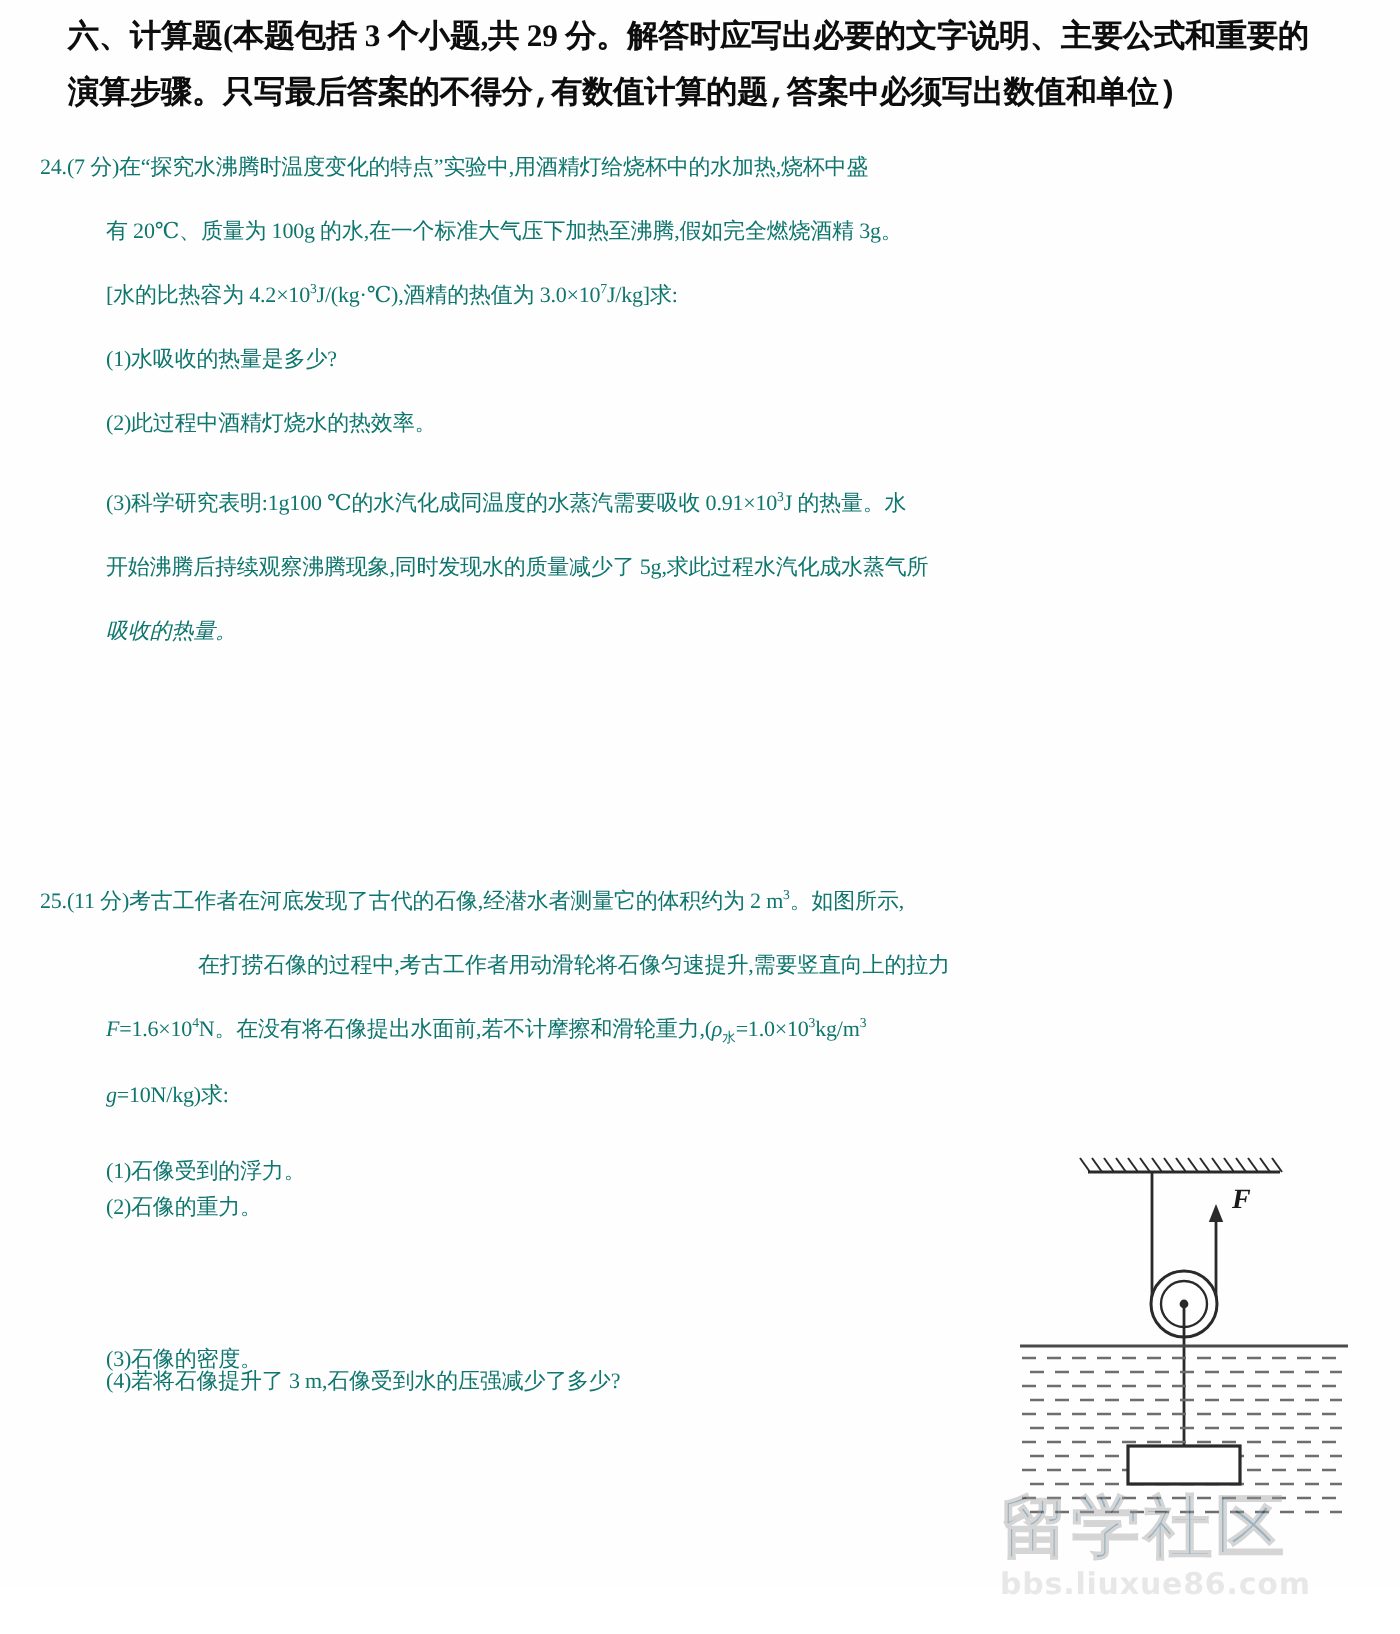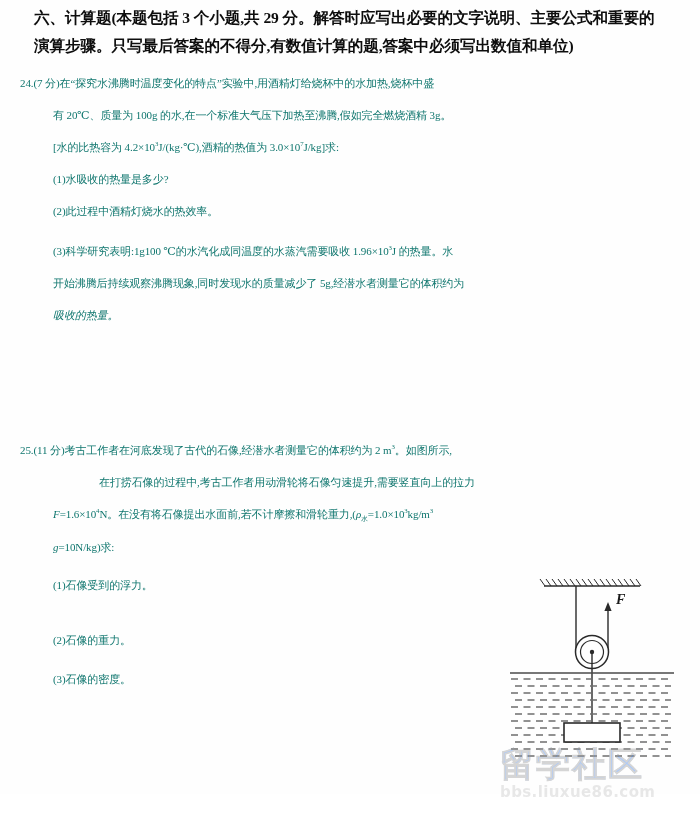"演算步骤。只写最后答案的不得分,有数值计算的题,答案中必须写出数值和单位)" #section-header-l2 { font-family: none -> Liberation Mono, monospace }
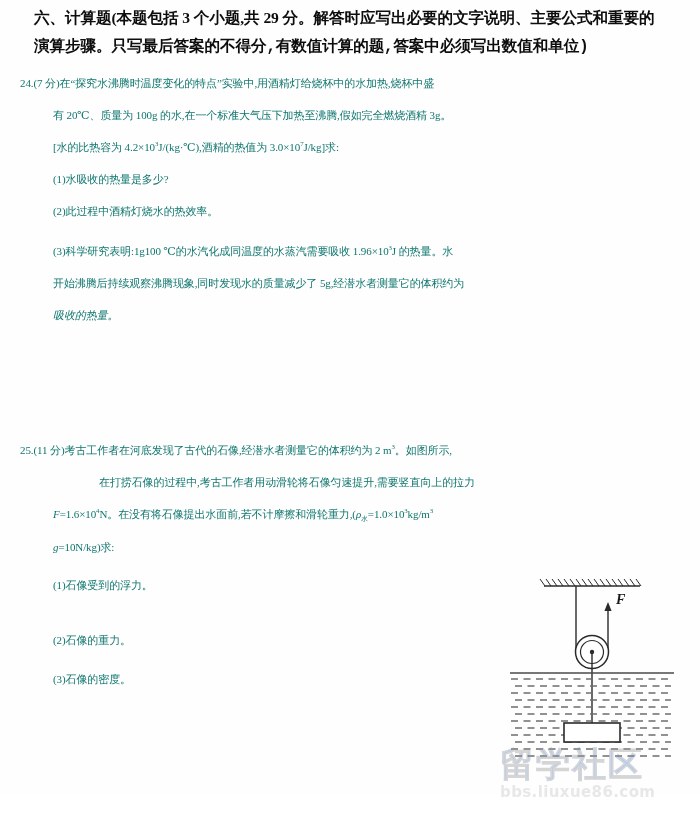"(3)科学研究表明:1g100 ℃的水汽化成同温度的水蒸汽需要吸收" span { text: 1.96 -> 0.91 }
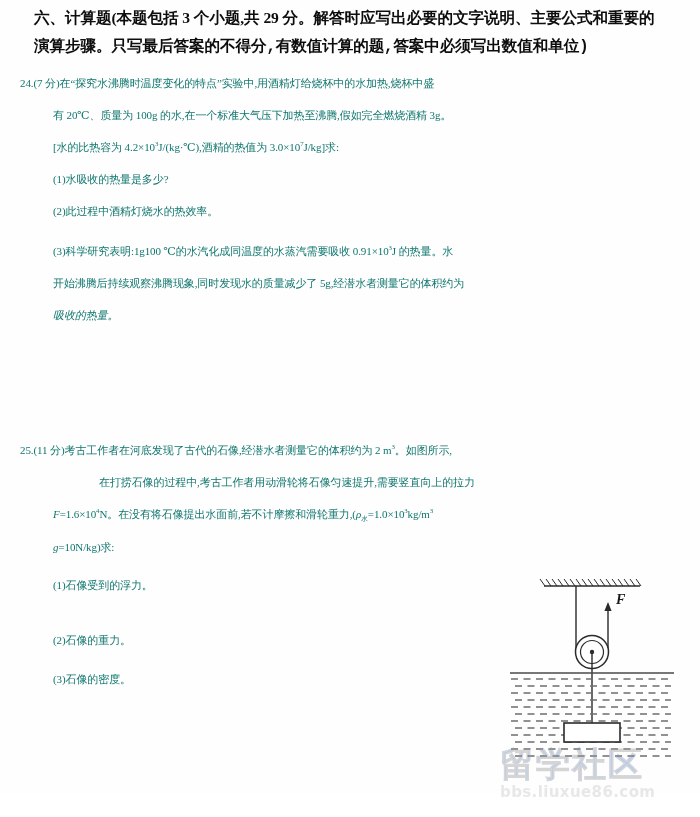"开始沸腾后持续观察沸腾现象,同时发现水的质量减少了" div.line { text: 5g,经潜水者测量它的体积约为 -> 5g,求此过程水汽化成水蒸气所 }
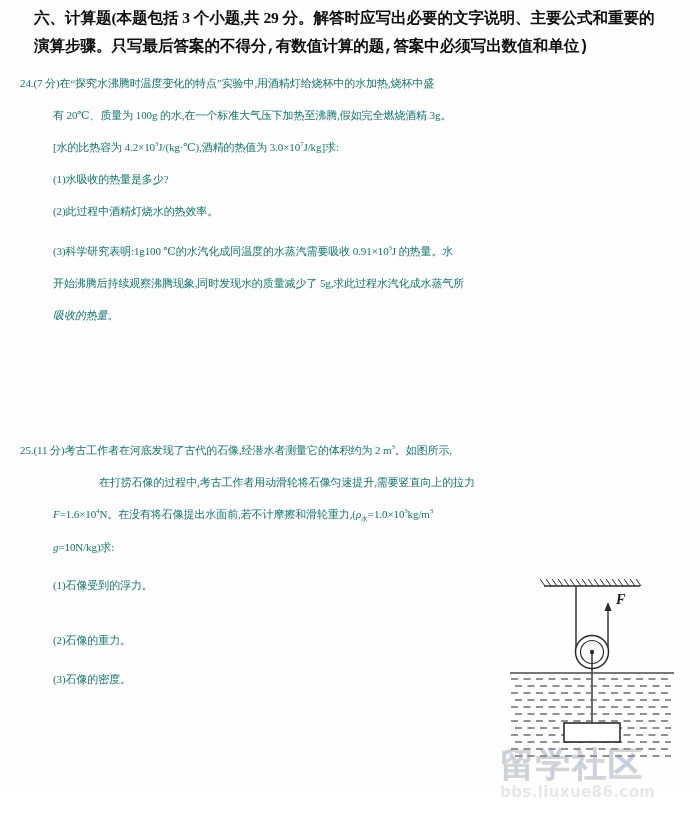"(2)石像的重力。" #q25-s2 { top: 633px -> 596px }
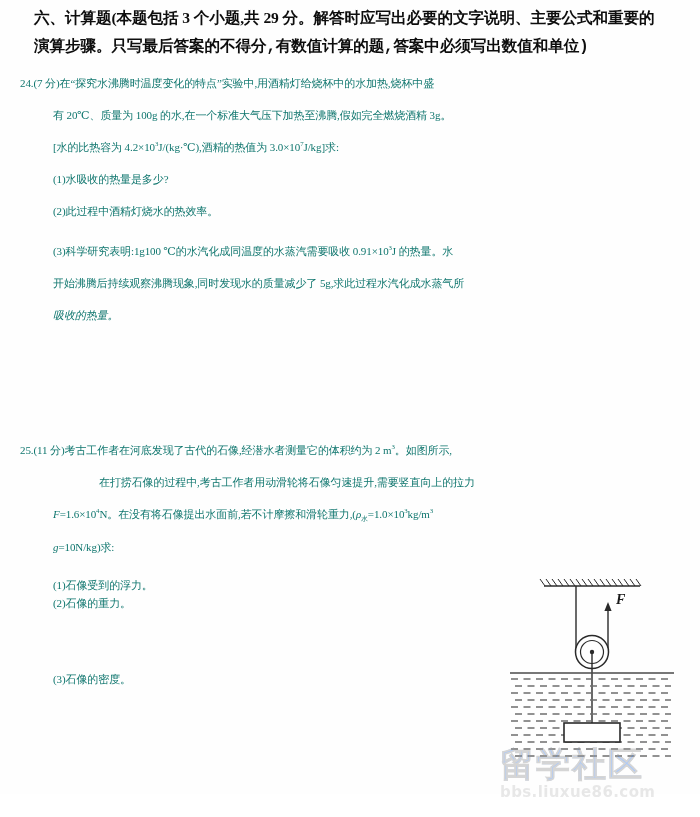"(4)若将石像提升了 3 m,石像受到水的压强减少了多少?" div.line { html: none -> <div>(4)若将石像提升了 3 m,石像受到水的压强减少了多少?</div> }
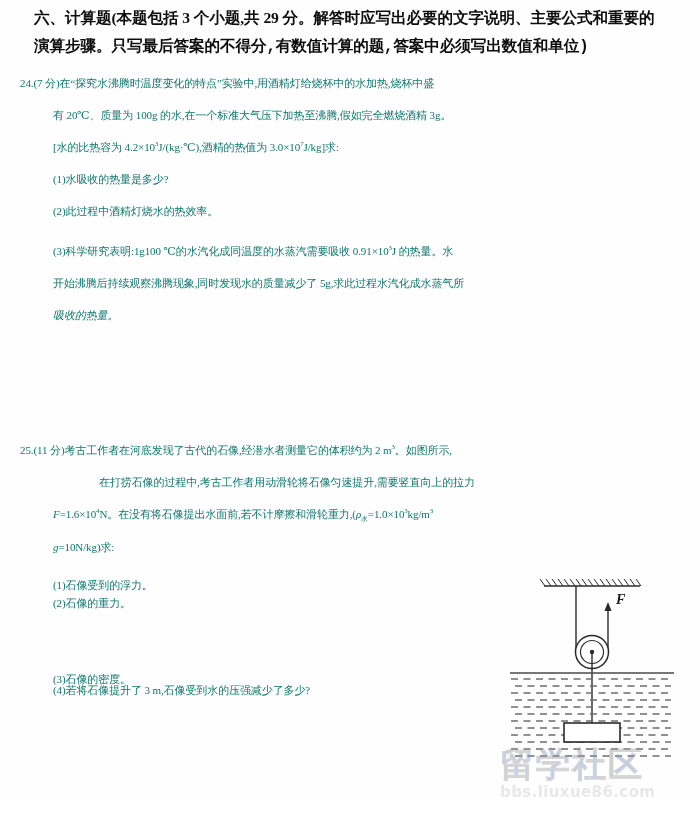"留学社区" #watermark .wm-cn { color: #3b82f6 -> #0c4a6e }
